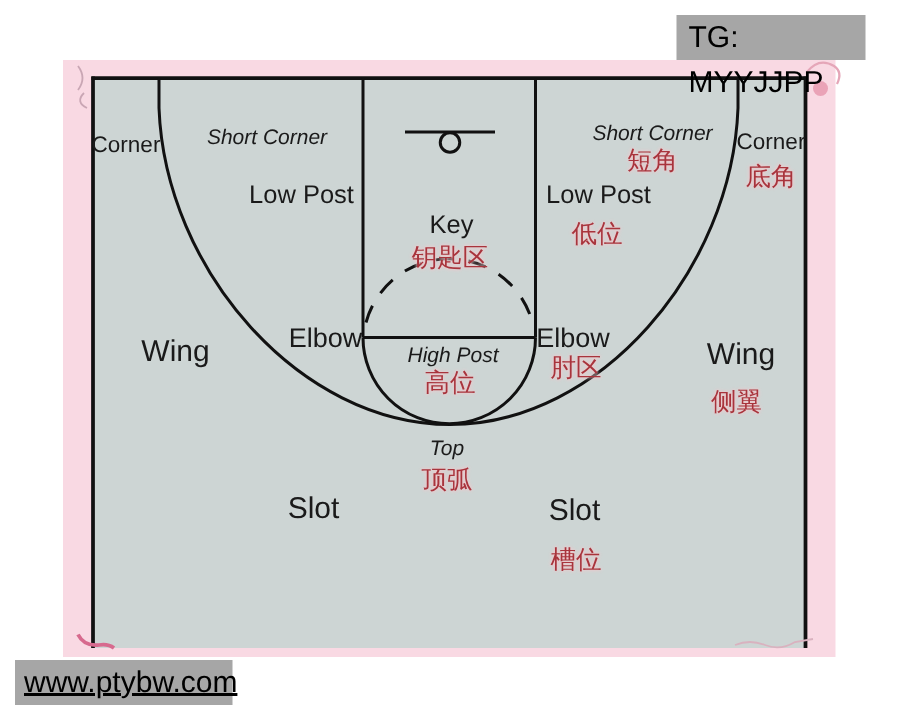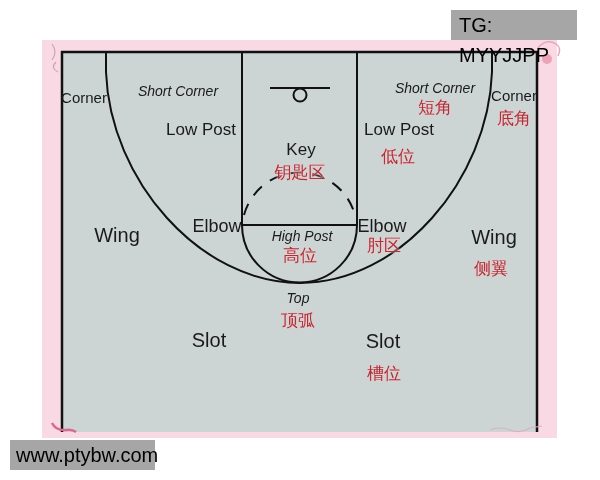"www.ptybw.com" div.watermark { text-decoration: none -> underline }
